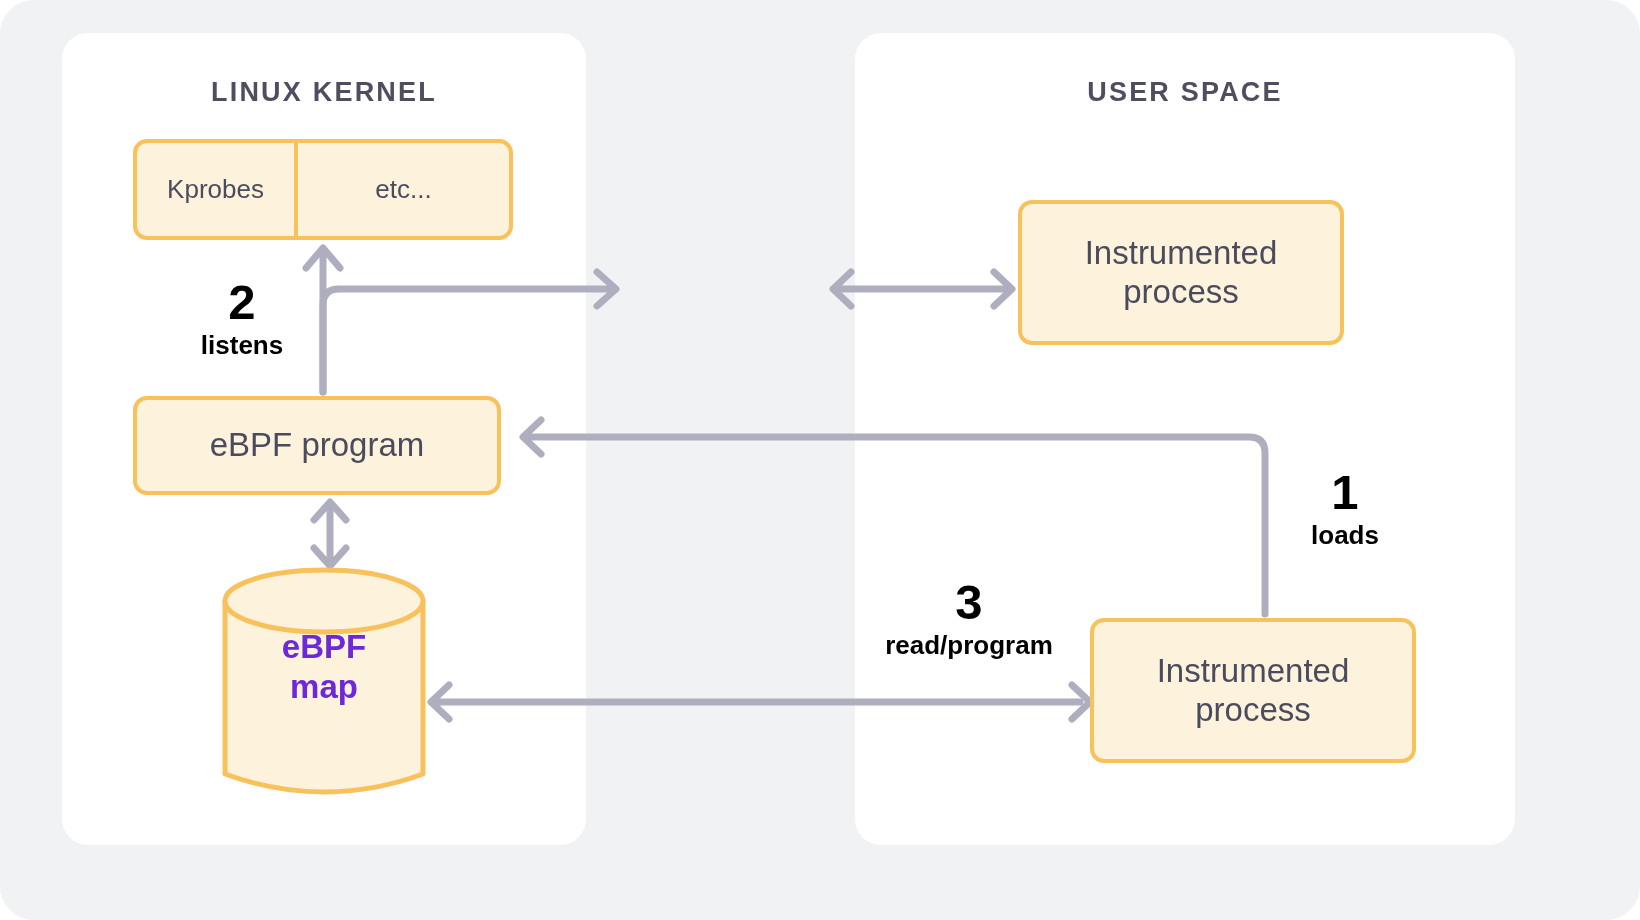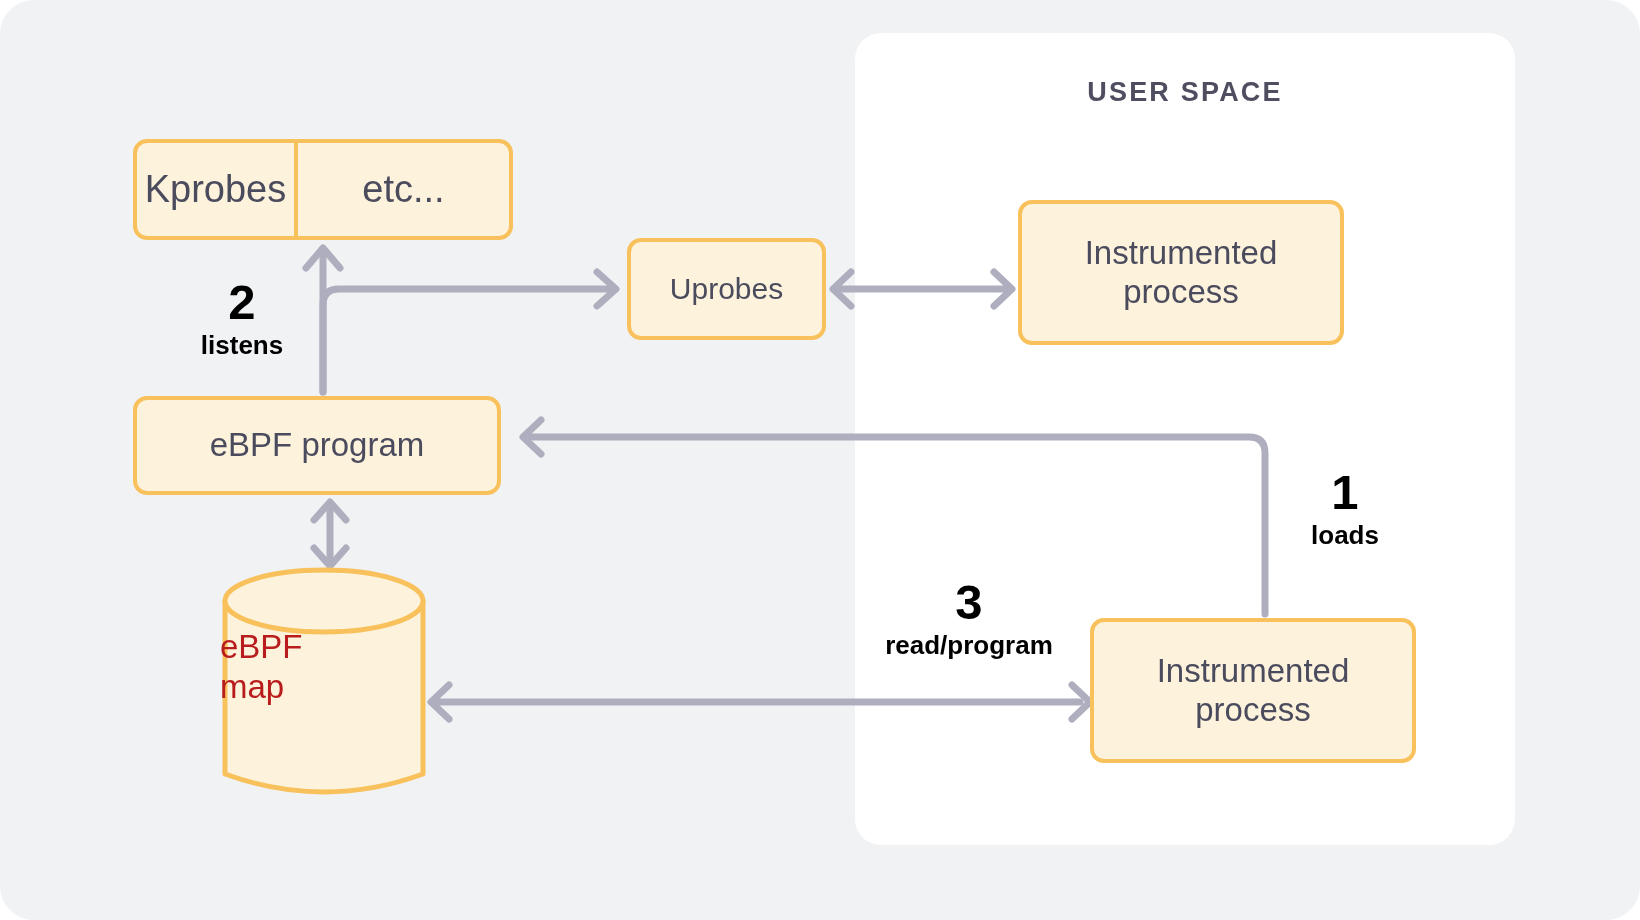"LINUX KERNEL" div.panel { html: none -> <div> <div>LINUX KERNEL</div> </div> }
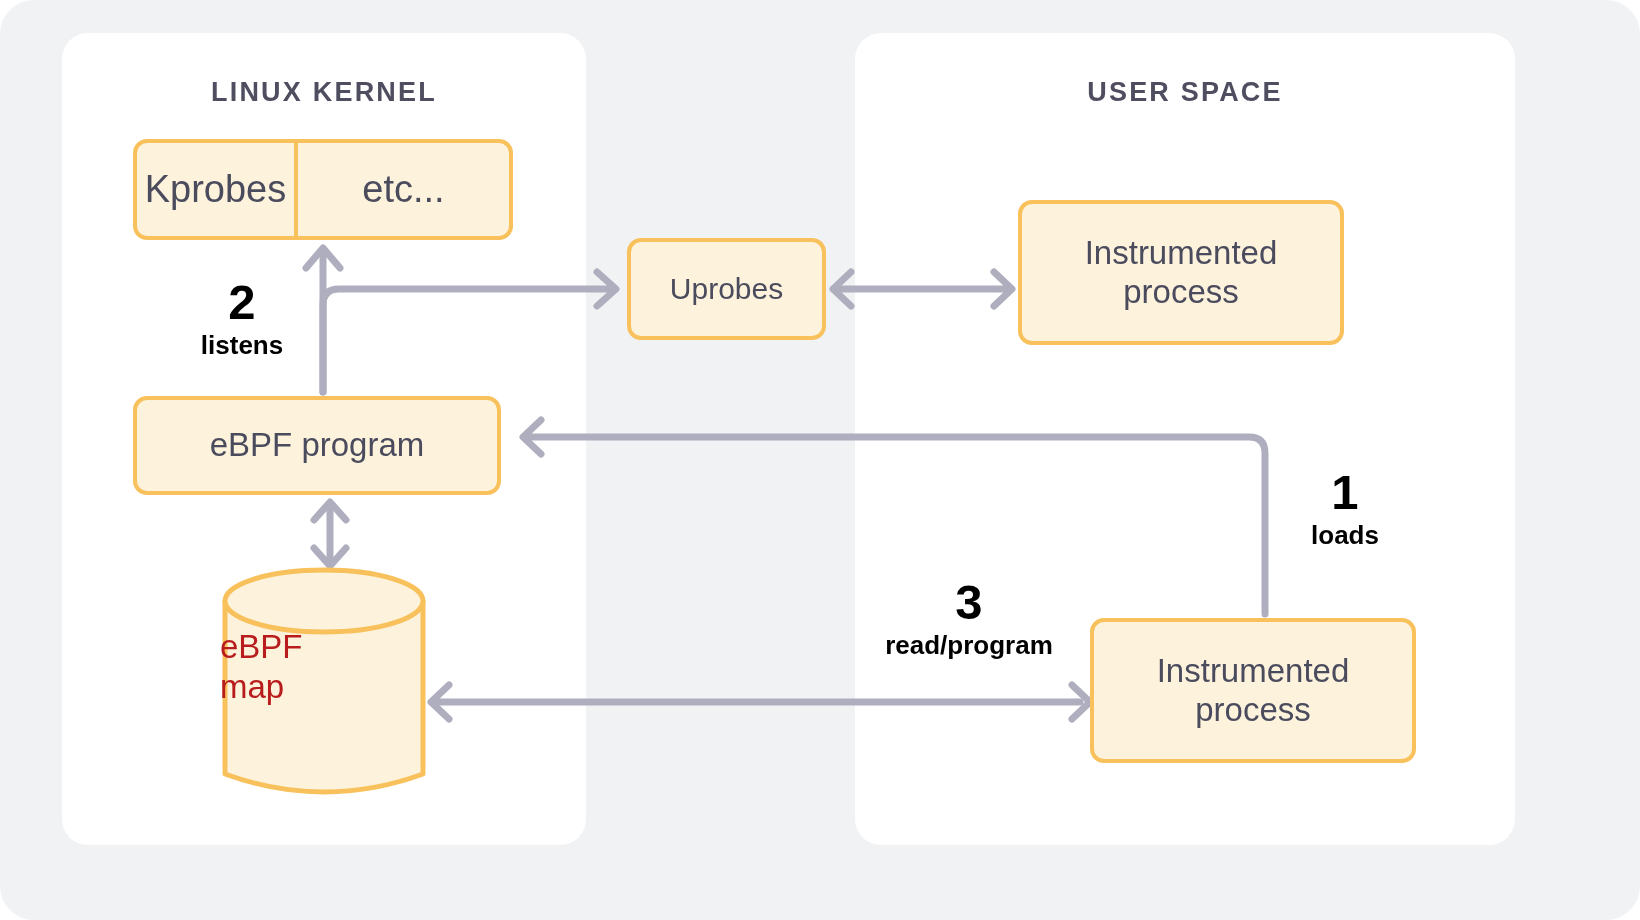"Kprobes" .probe-cell { font-size: 38px -> 26px }
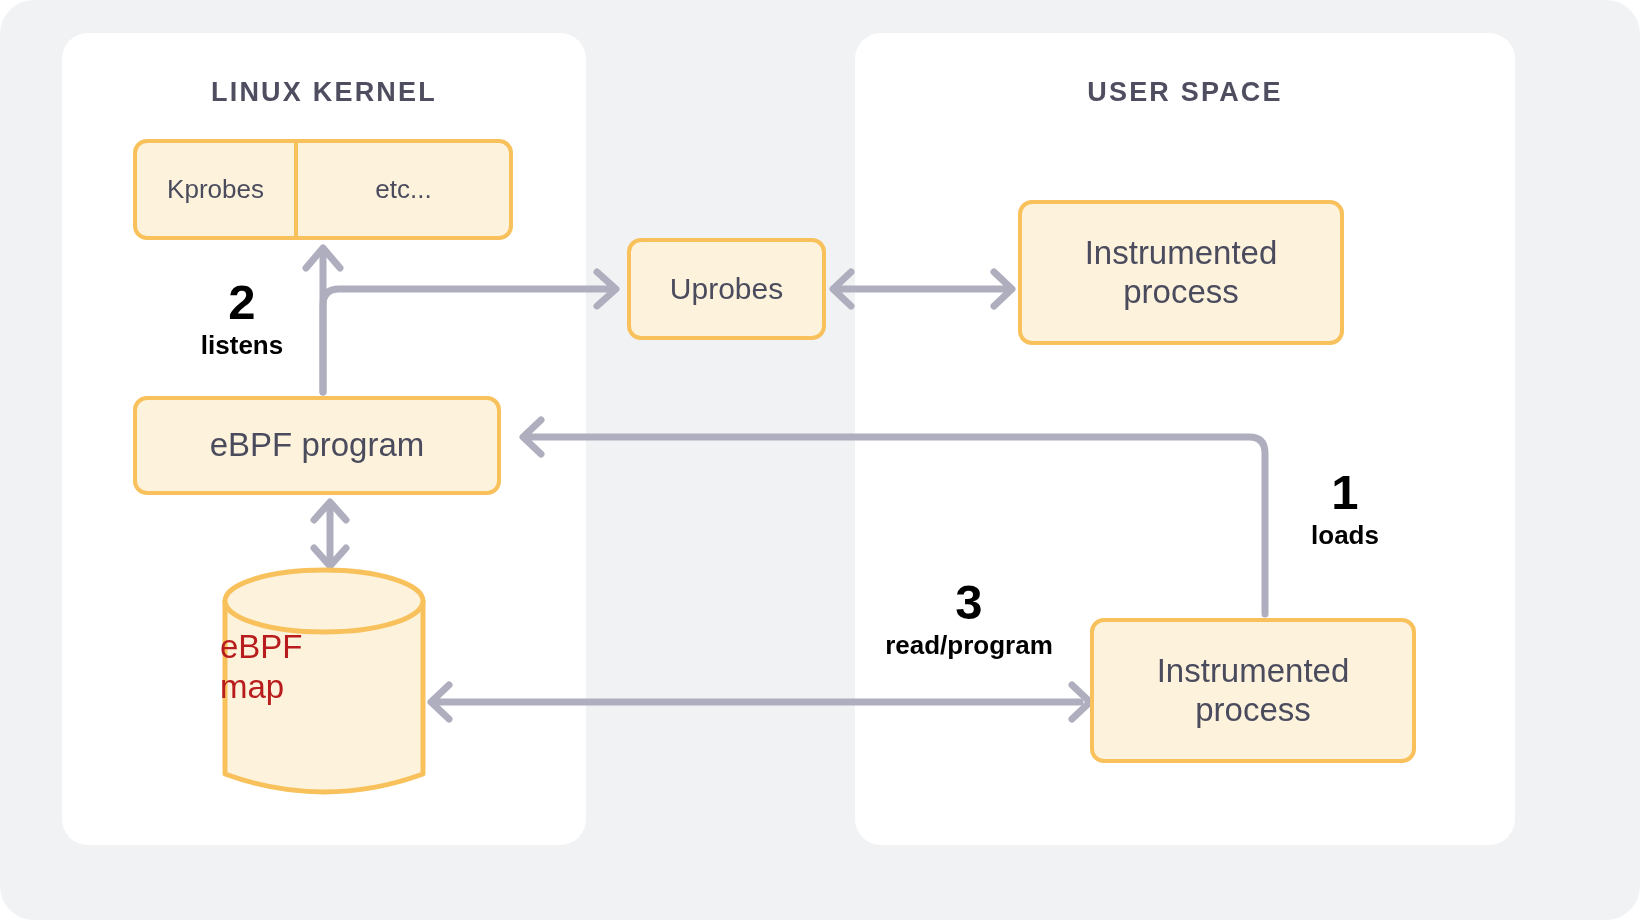"Uprobes" div.node { html: <div> <span>Uprobes</span> </div> -> none }
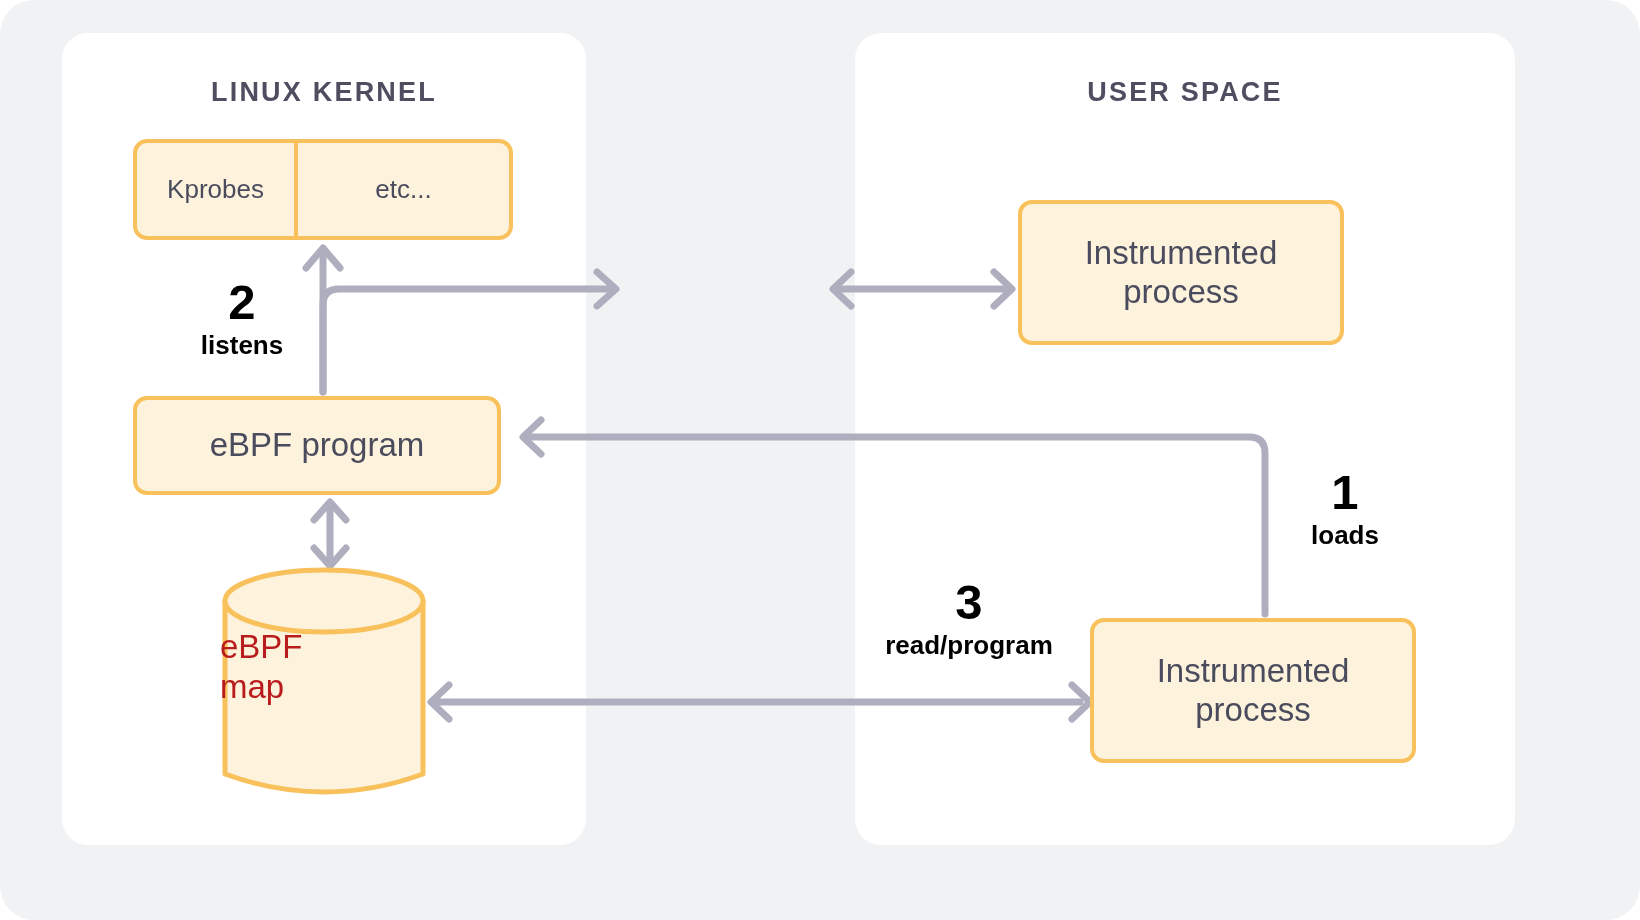"eBPF" #node-ebpf-map .cyl-label { color: #b91c1c -> #6d28d9; font-weight: 400 -> 700; text-align: none -> center }
